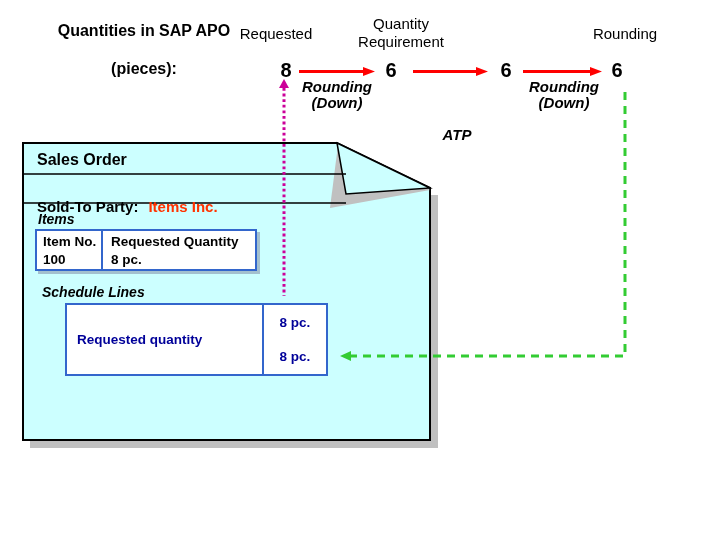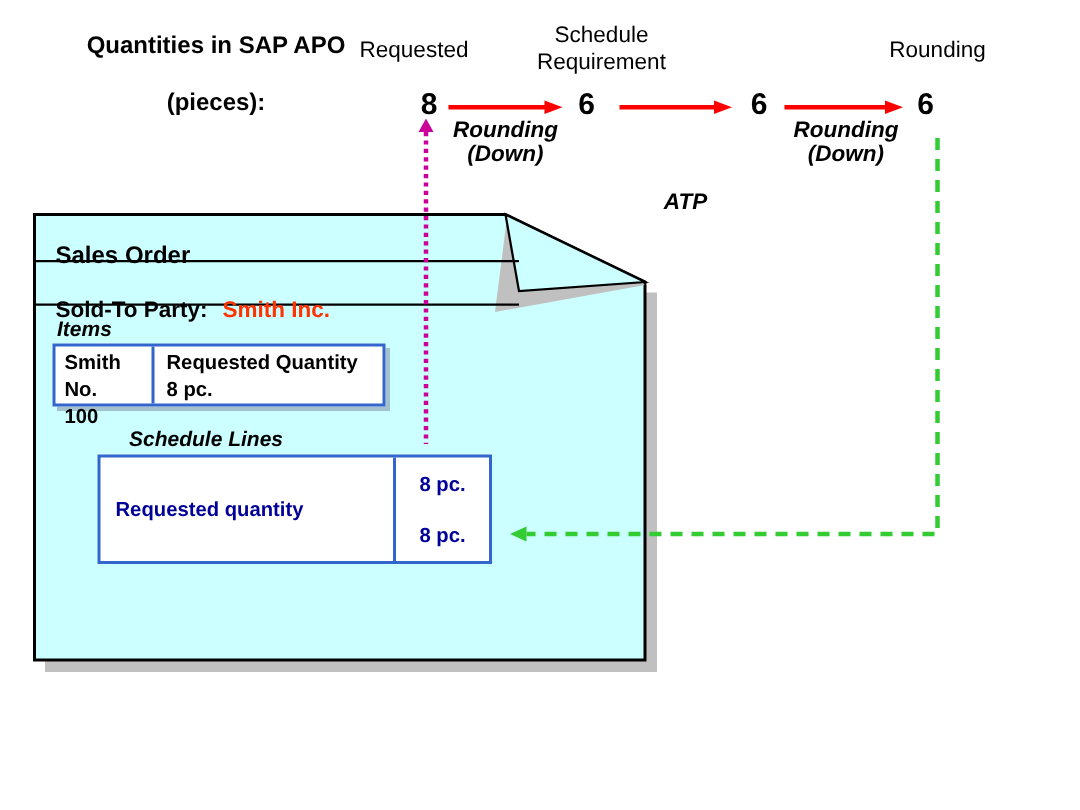"Schedule Requirement" div.txt { text: Schedule -> Quantity }
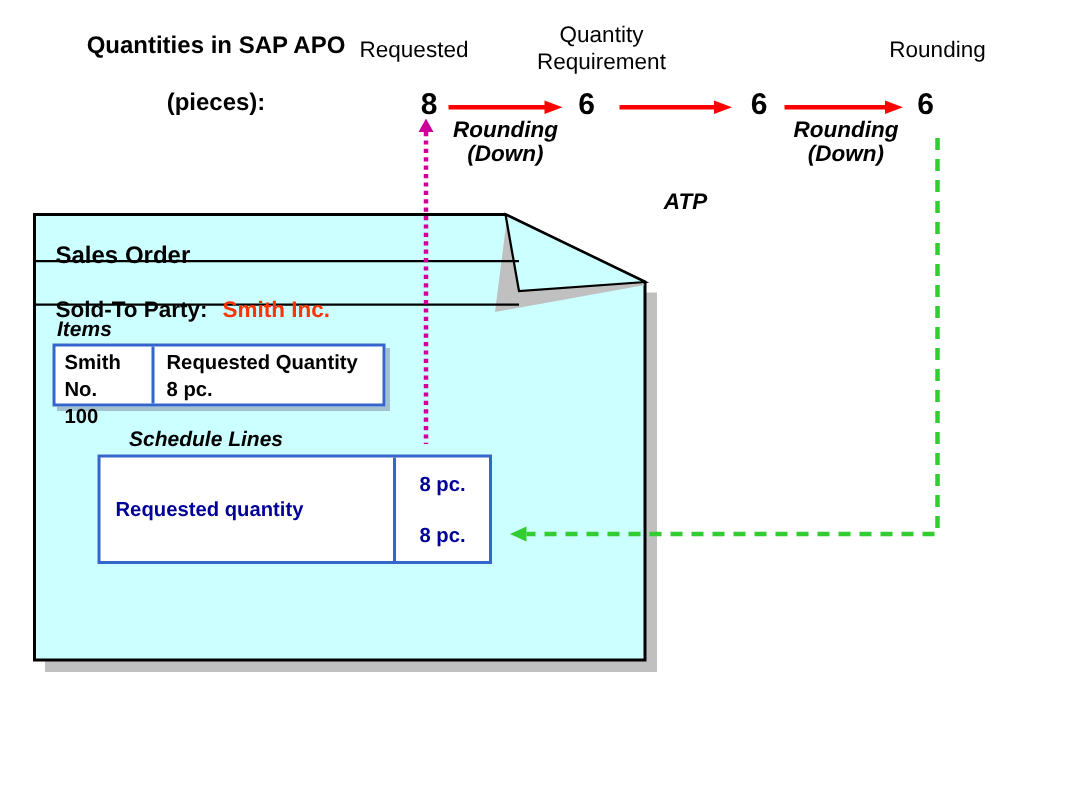"Sales Order" .doc-title { top: 162px -> 151px }
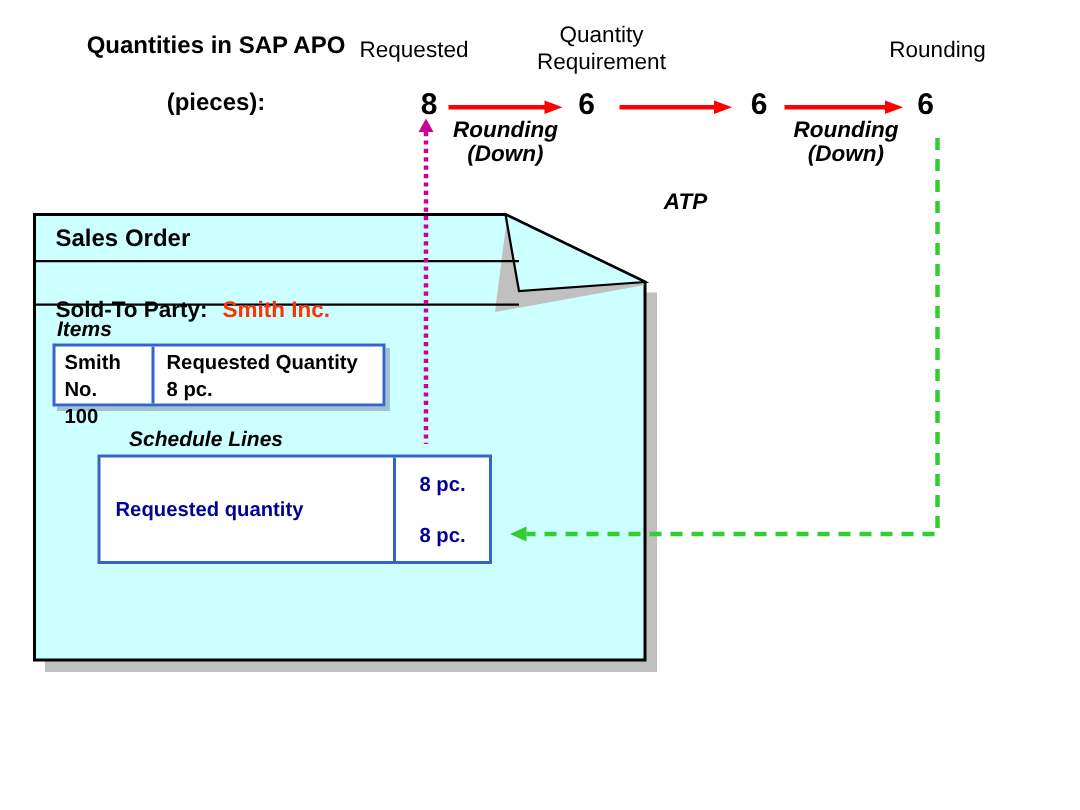"Smith Inc." span.val { text: Smith -> Items }
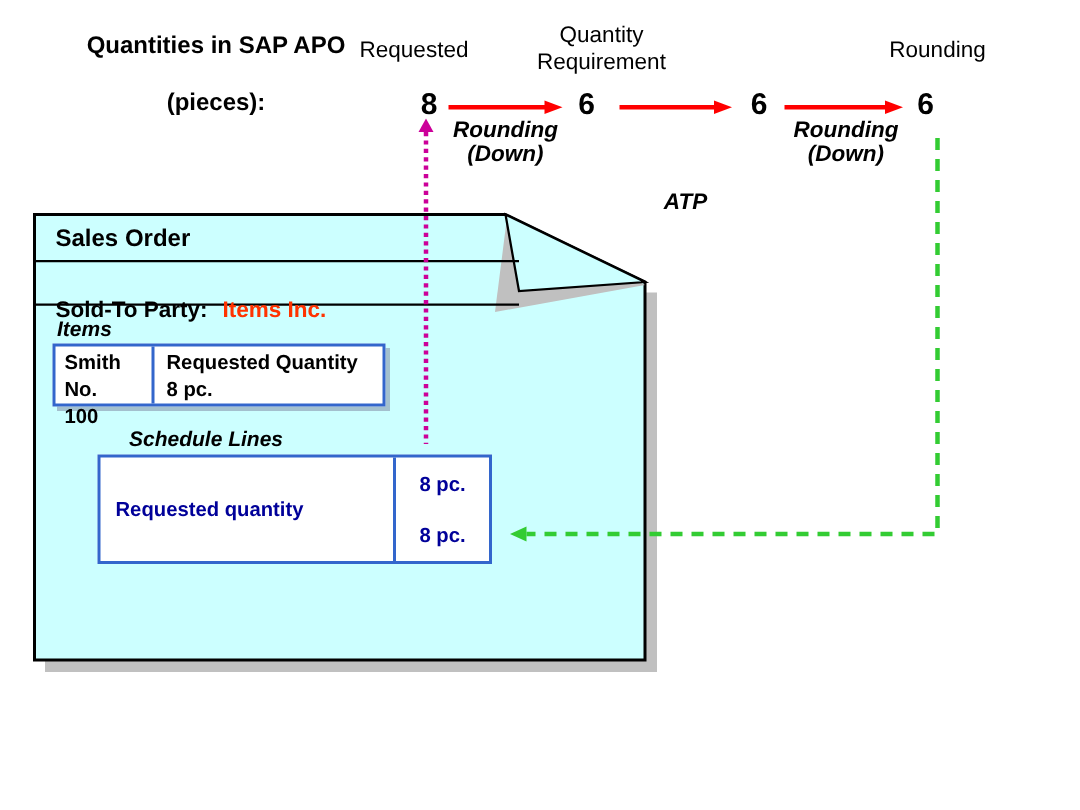"Smith No." div { text: Smith -> Item }
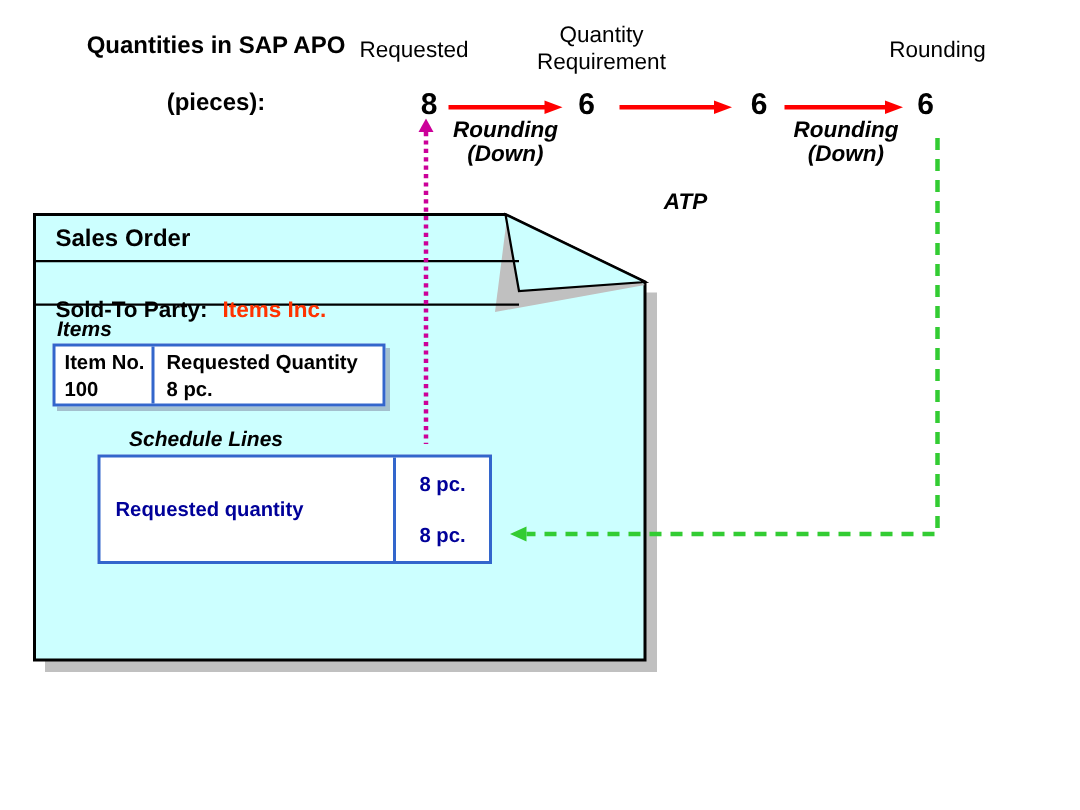"Schedule Lines" .sched-label { margin-left: 44px -> none }
